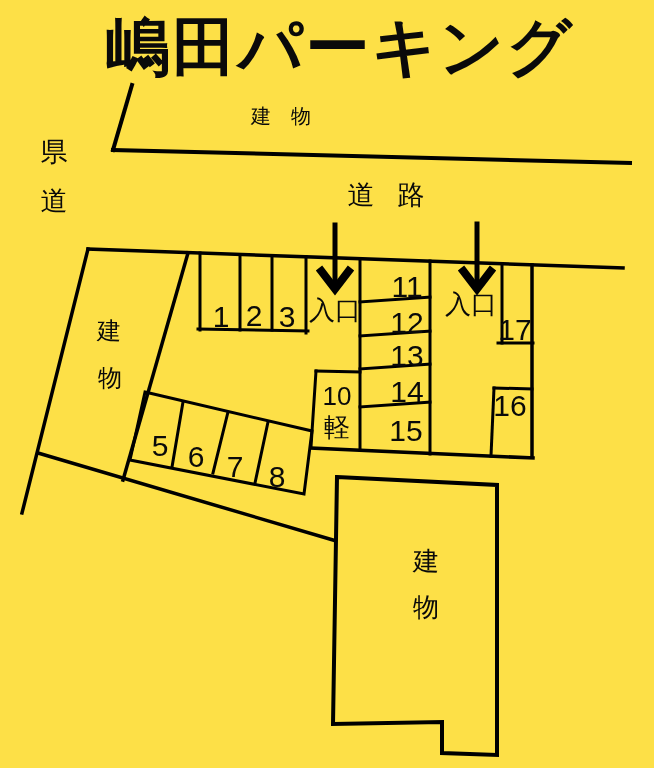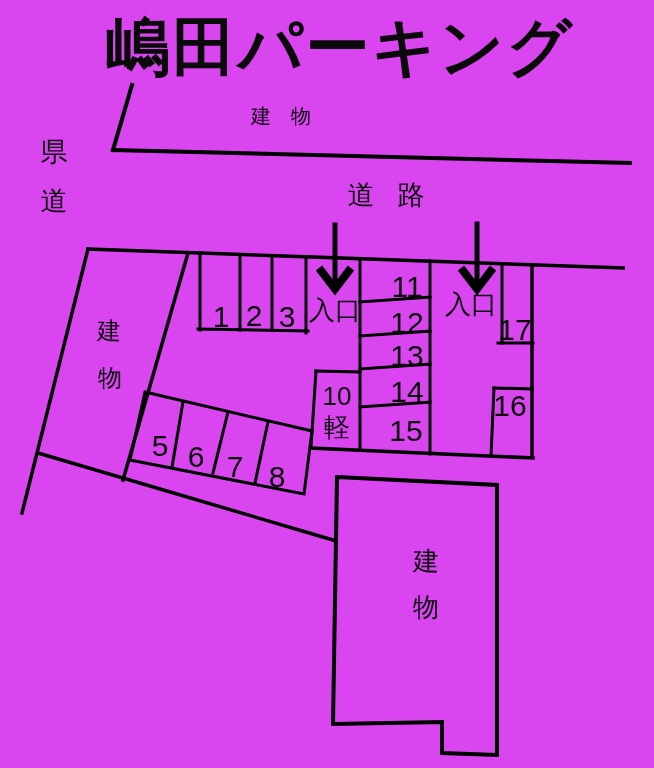"嶋田パーキング" .stage { background: #d946ef -> #fde047 }
